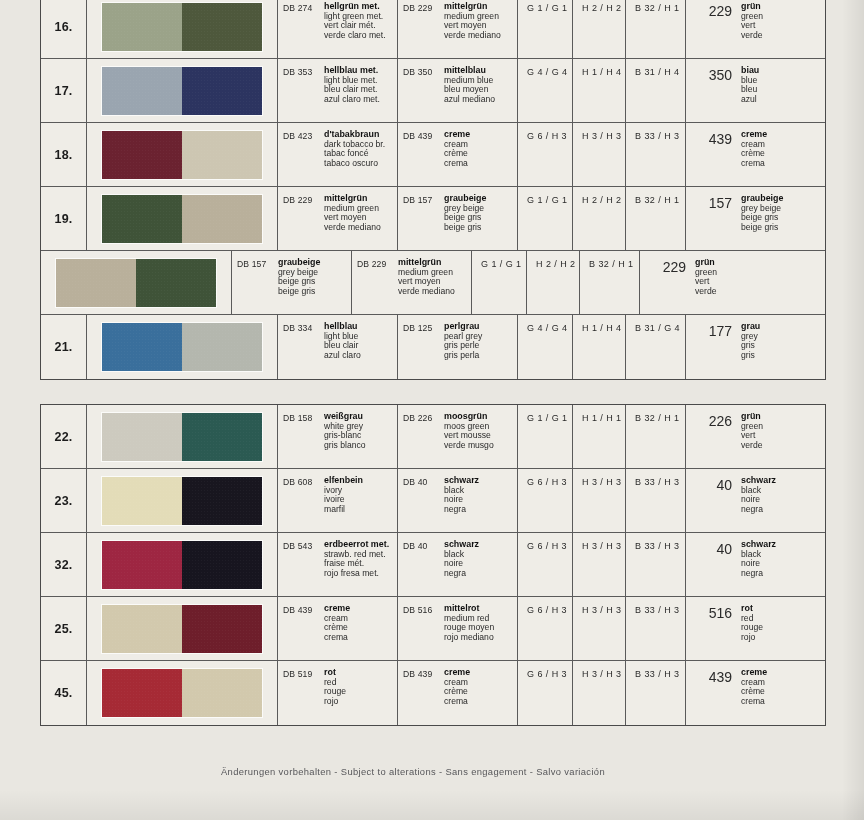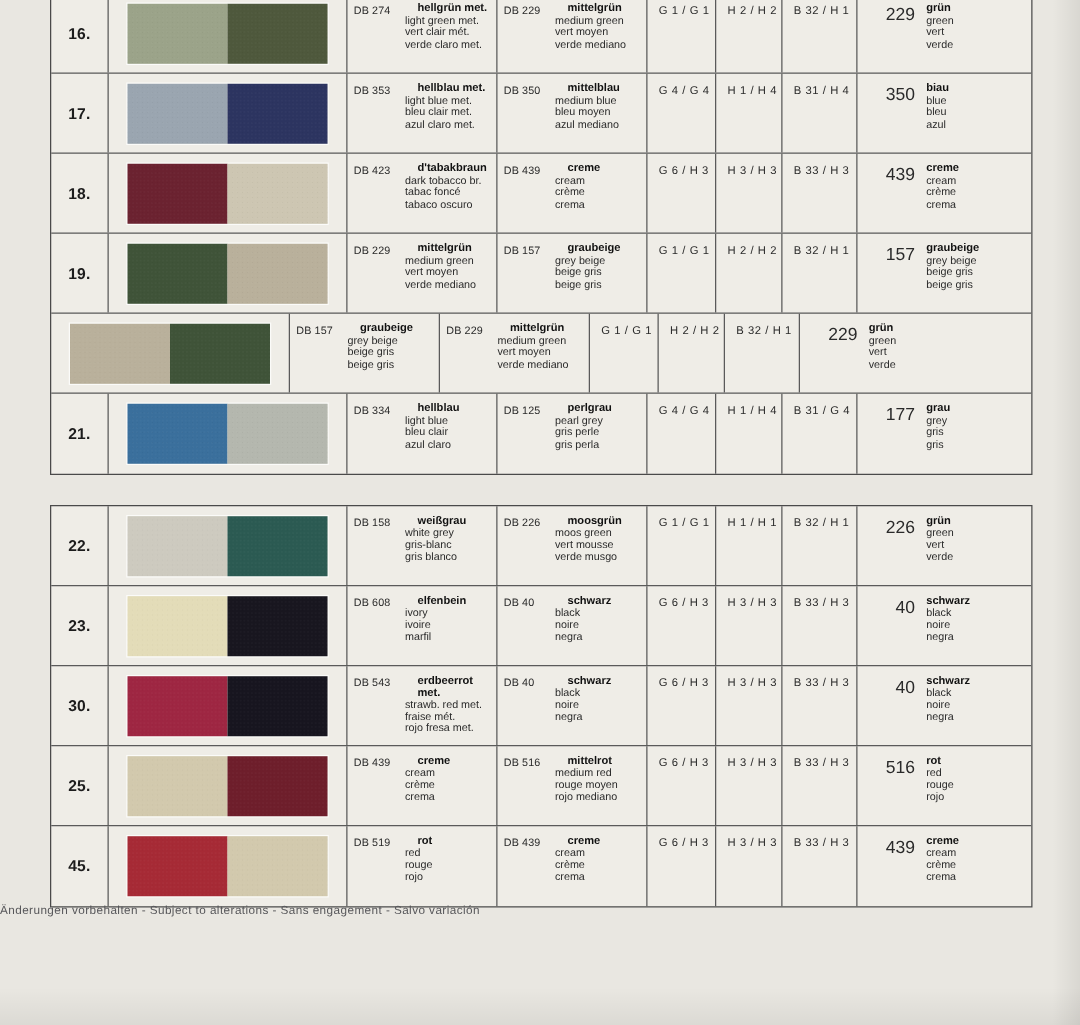"hellgrün met." .c-desc .names b { margin-left: 10px -> none }
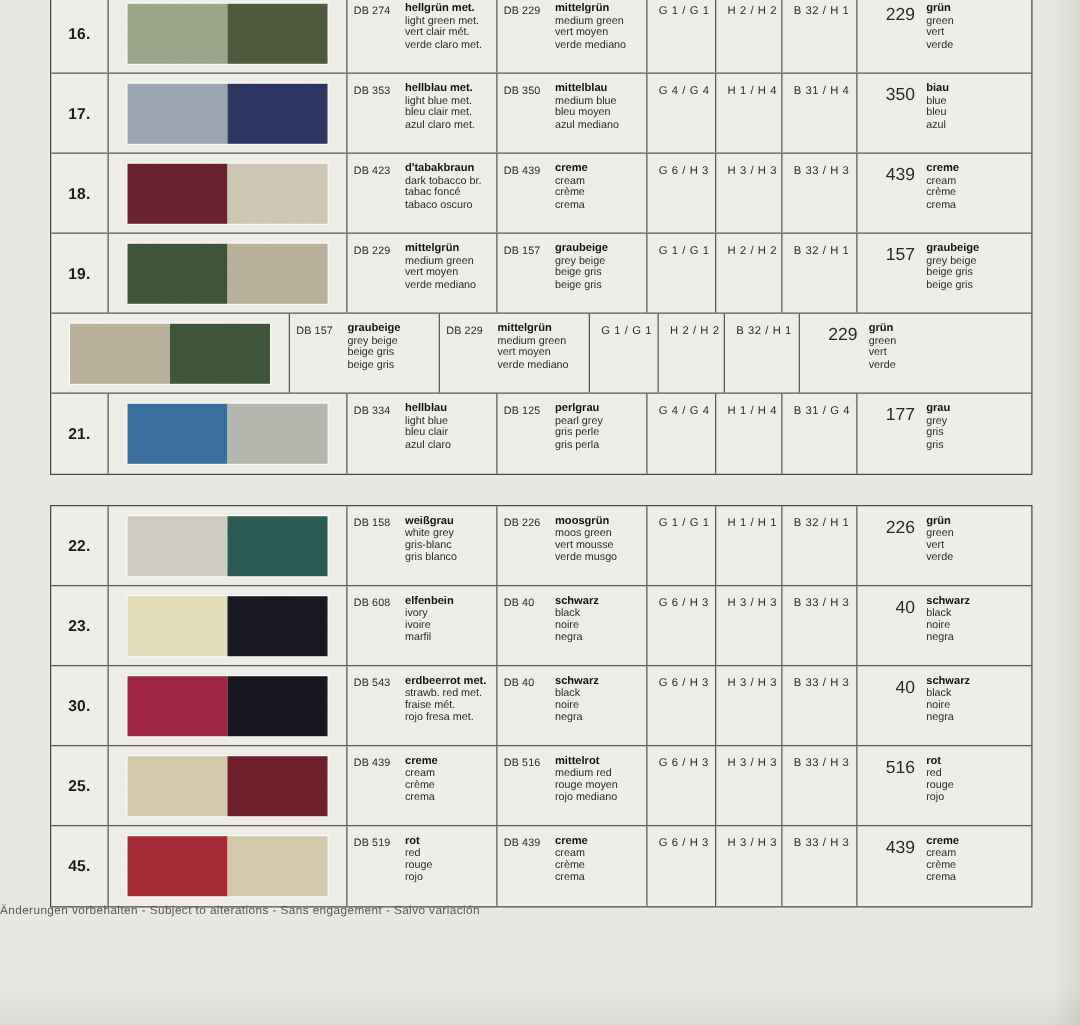"30." div.c-num { text: 30 -> 32 }
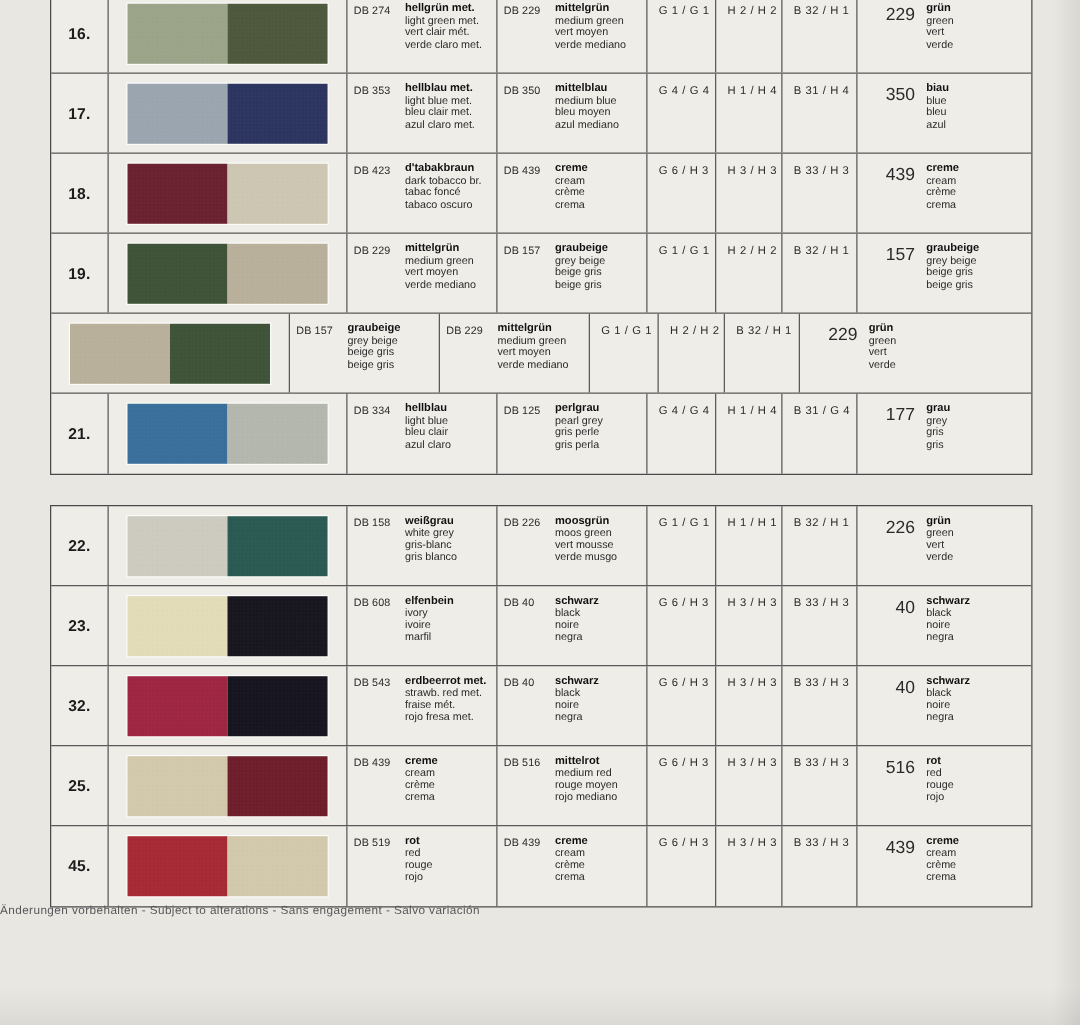"Änderungen vorbehalten - Subject to" #footer { text-align: none -> center; top: 722px -> 766px }
